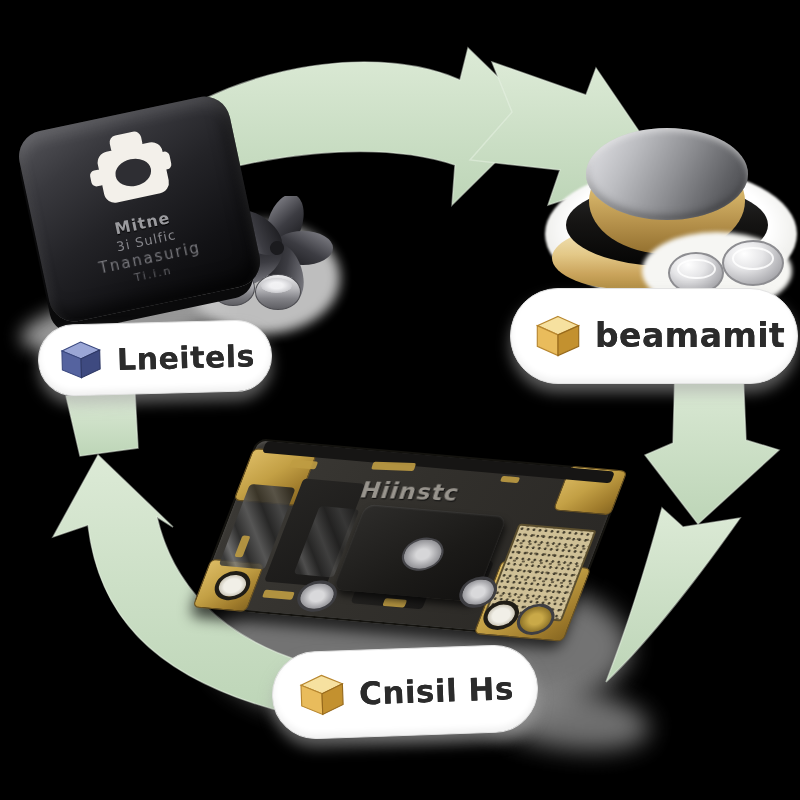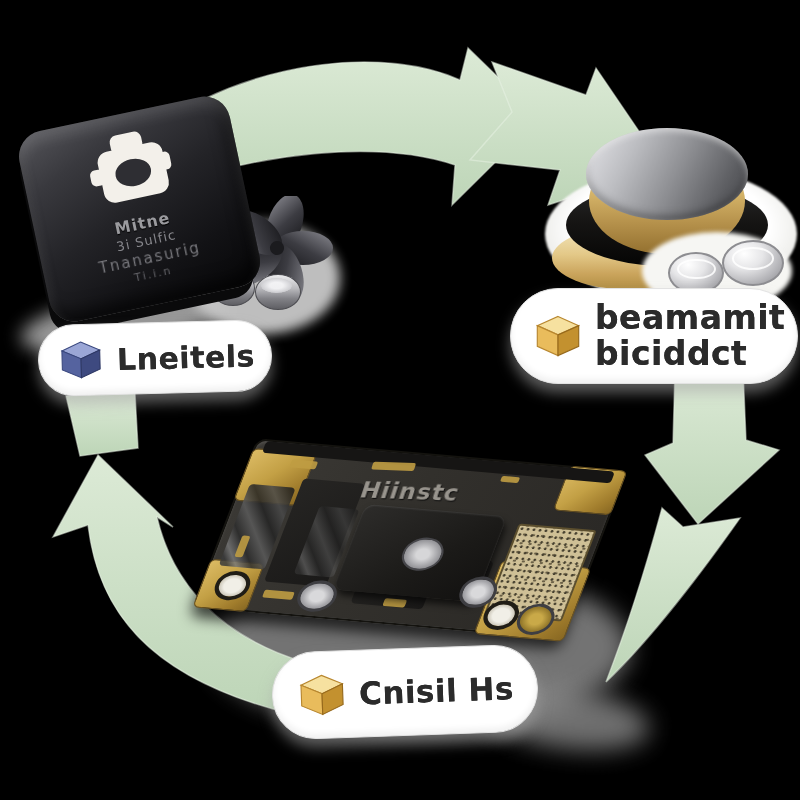"biciddct" span { html: <span>biciddct</span> -> none }
